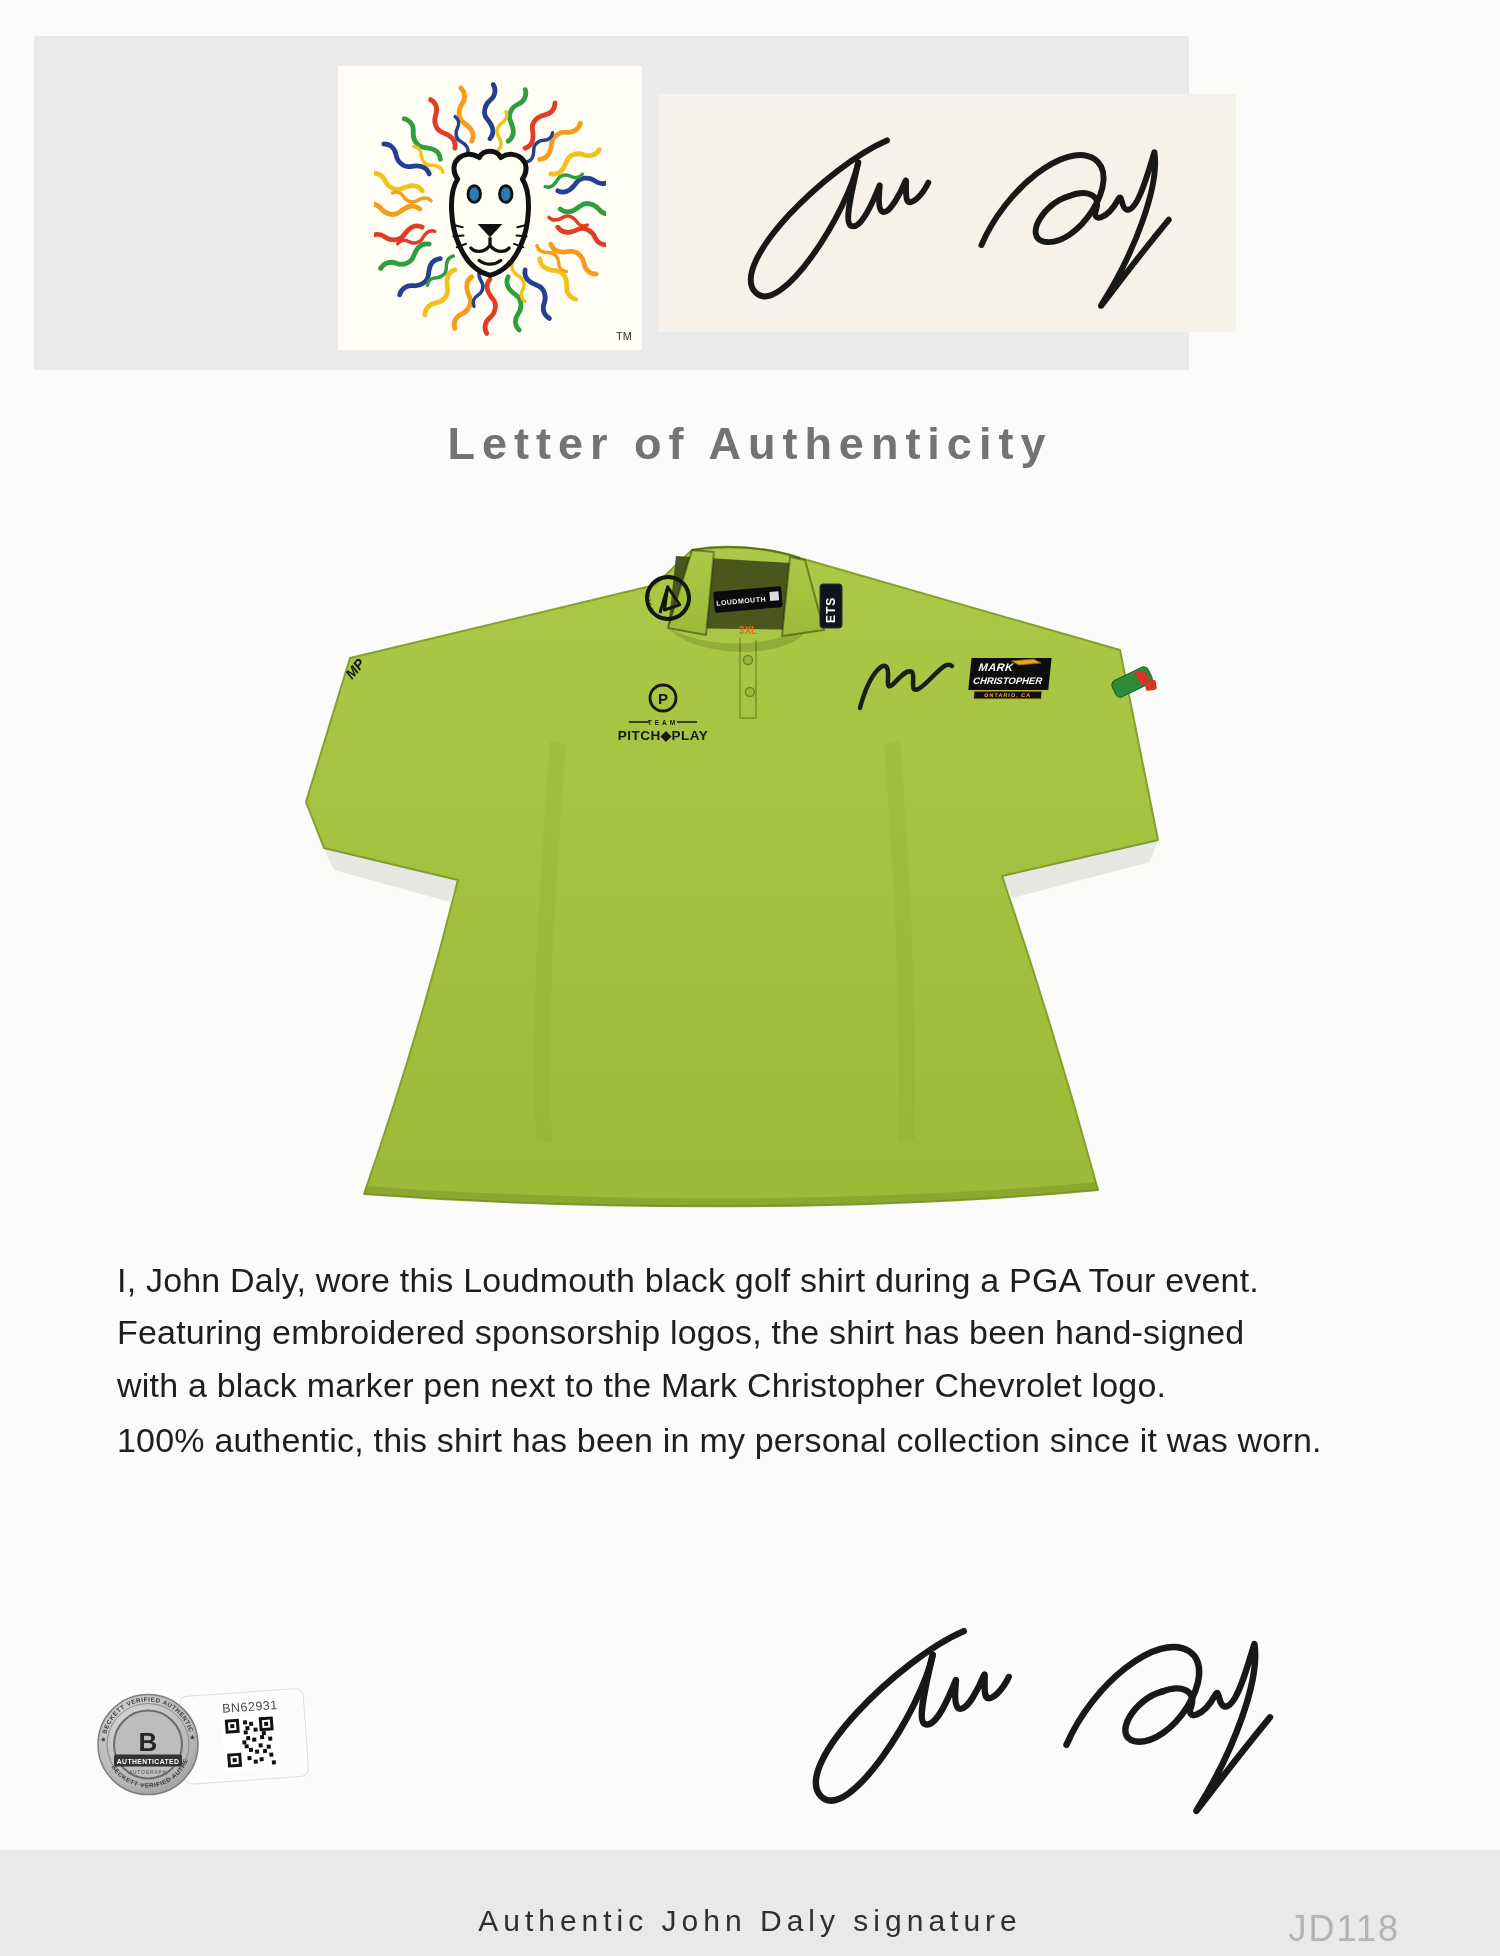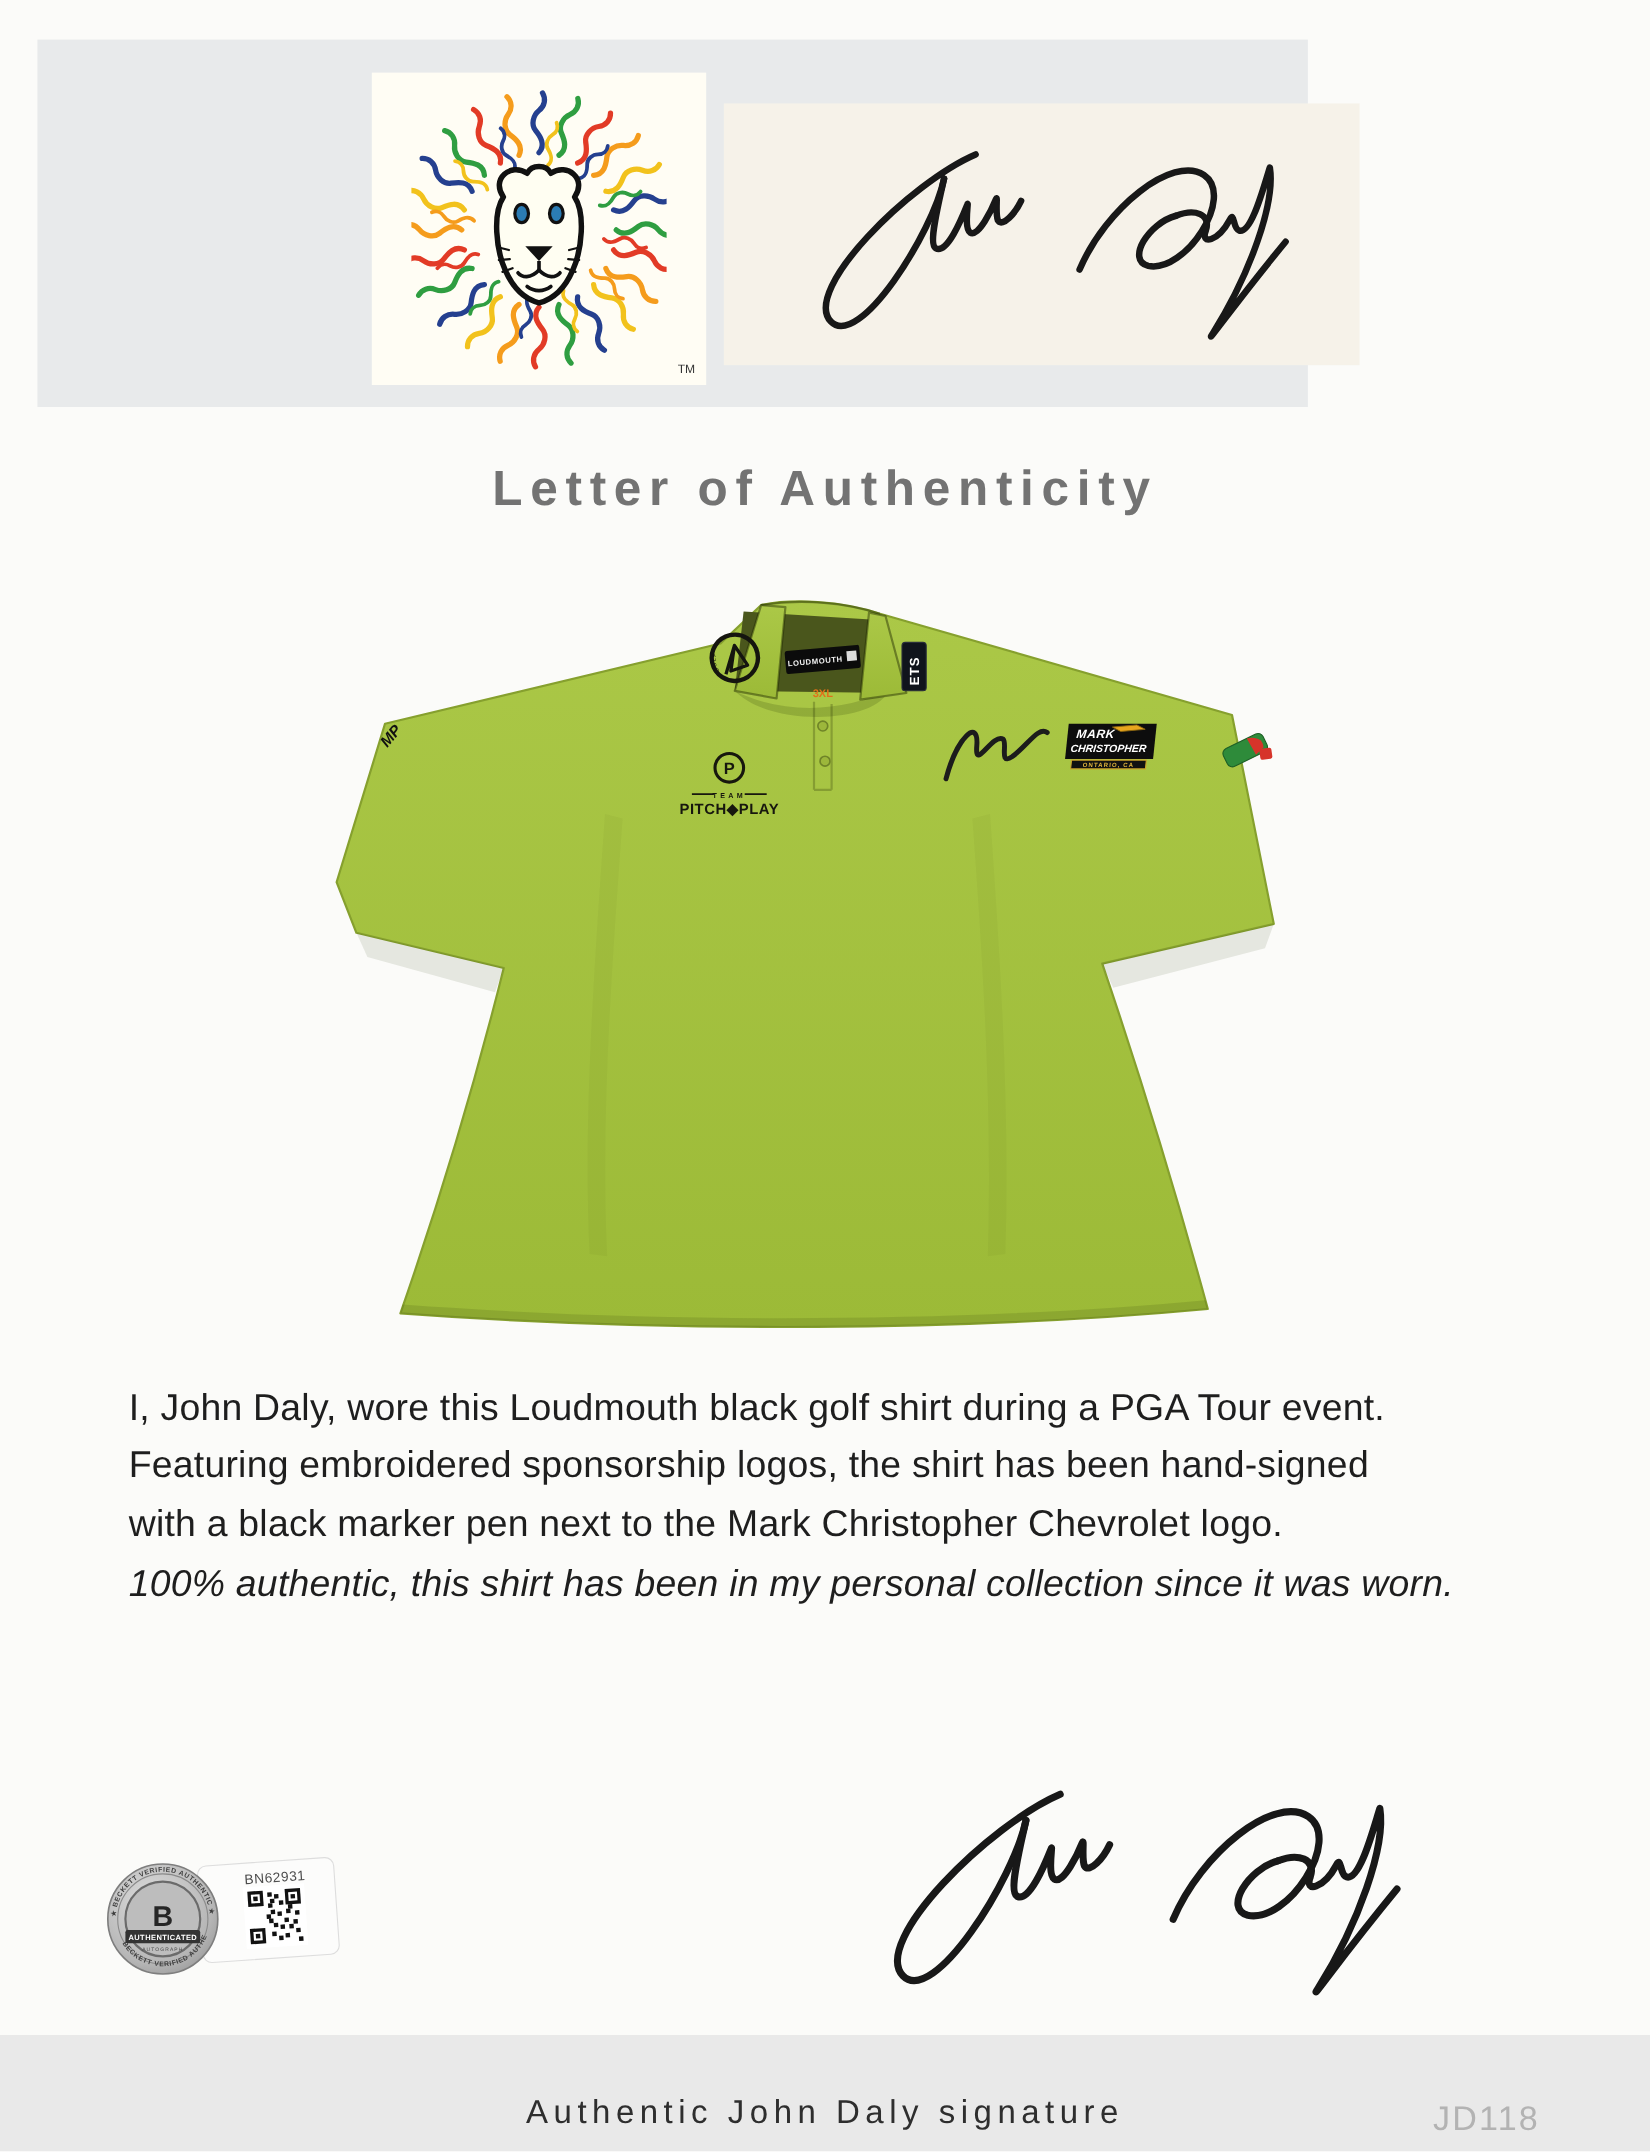"100% authentic, this shirt has" .p2 { font-style: italic -> none }
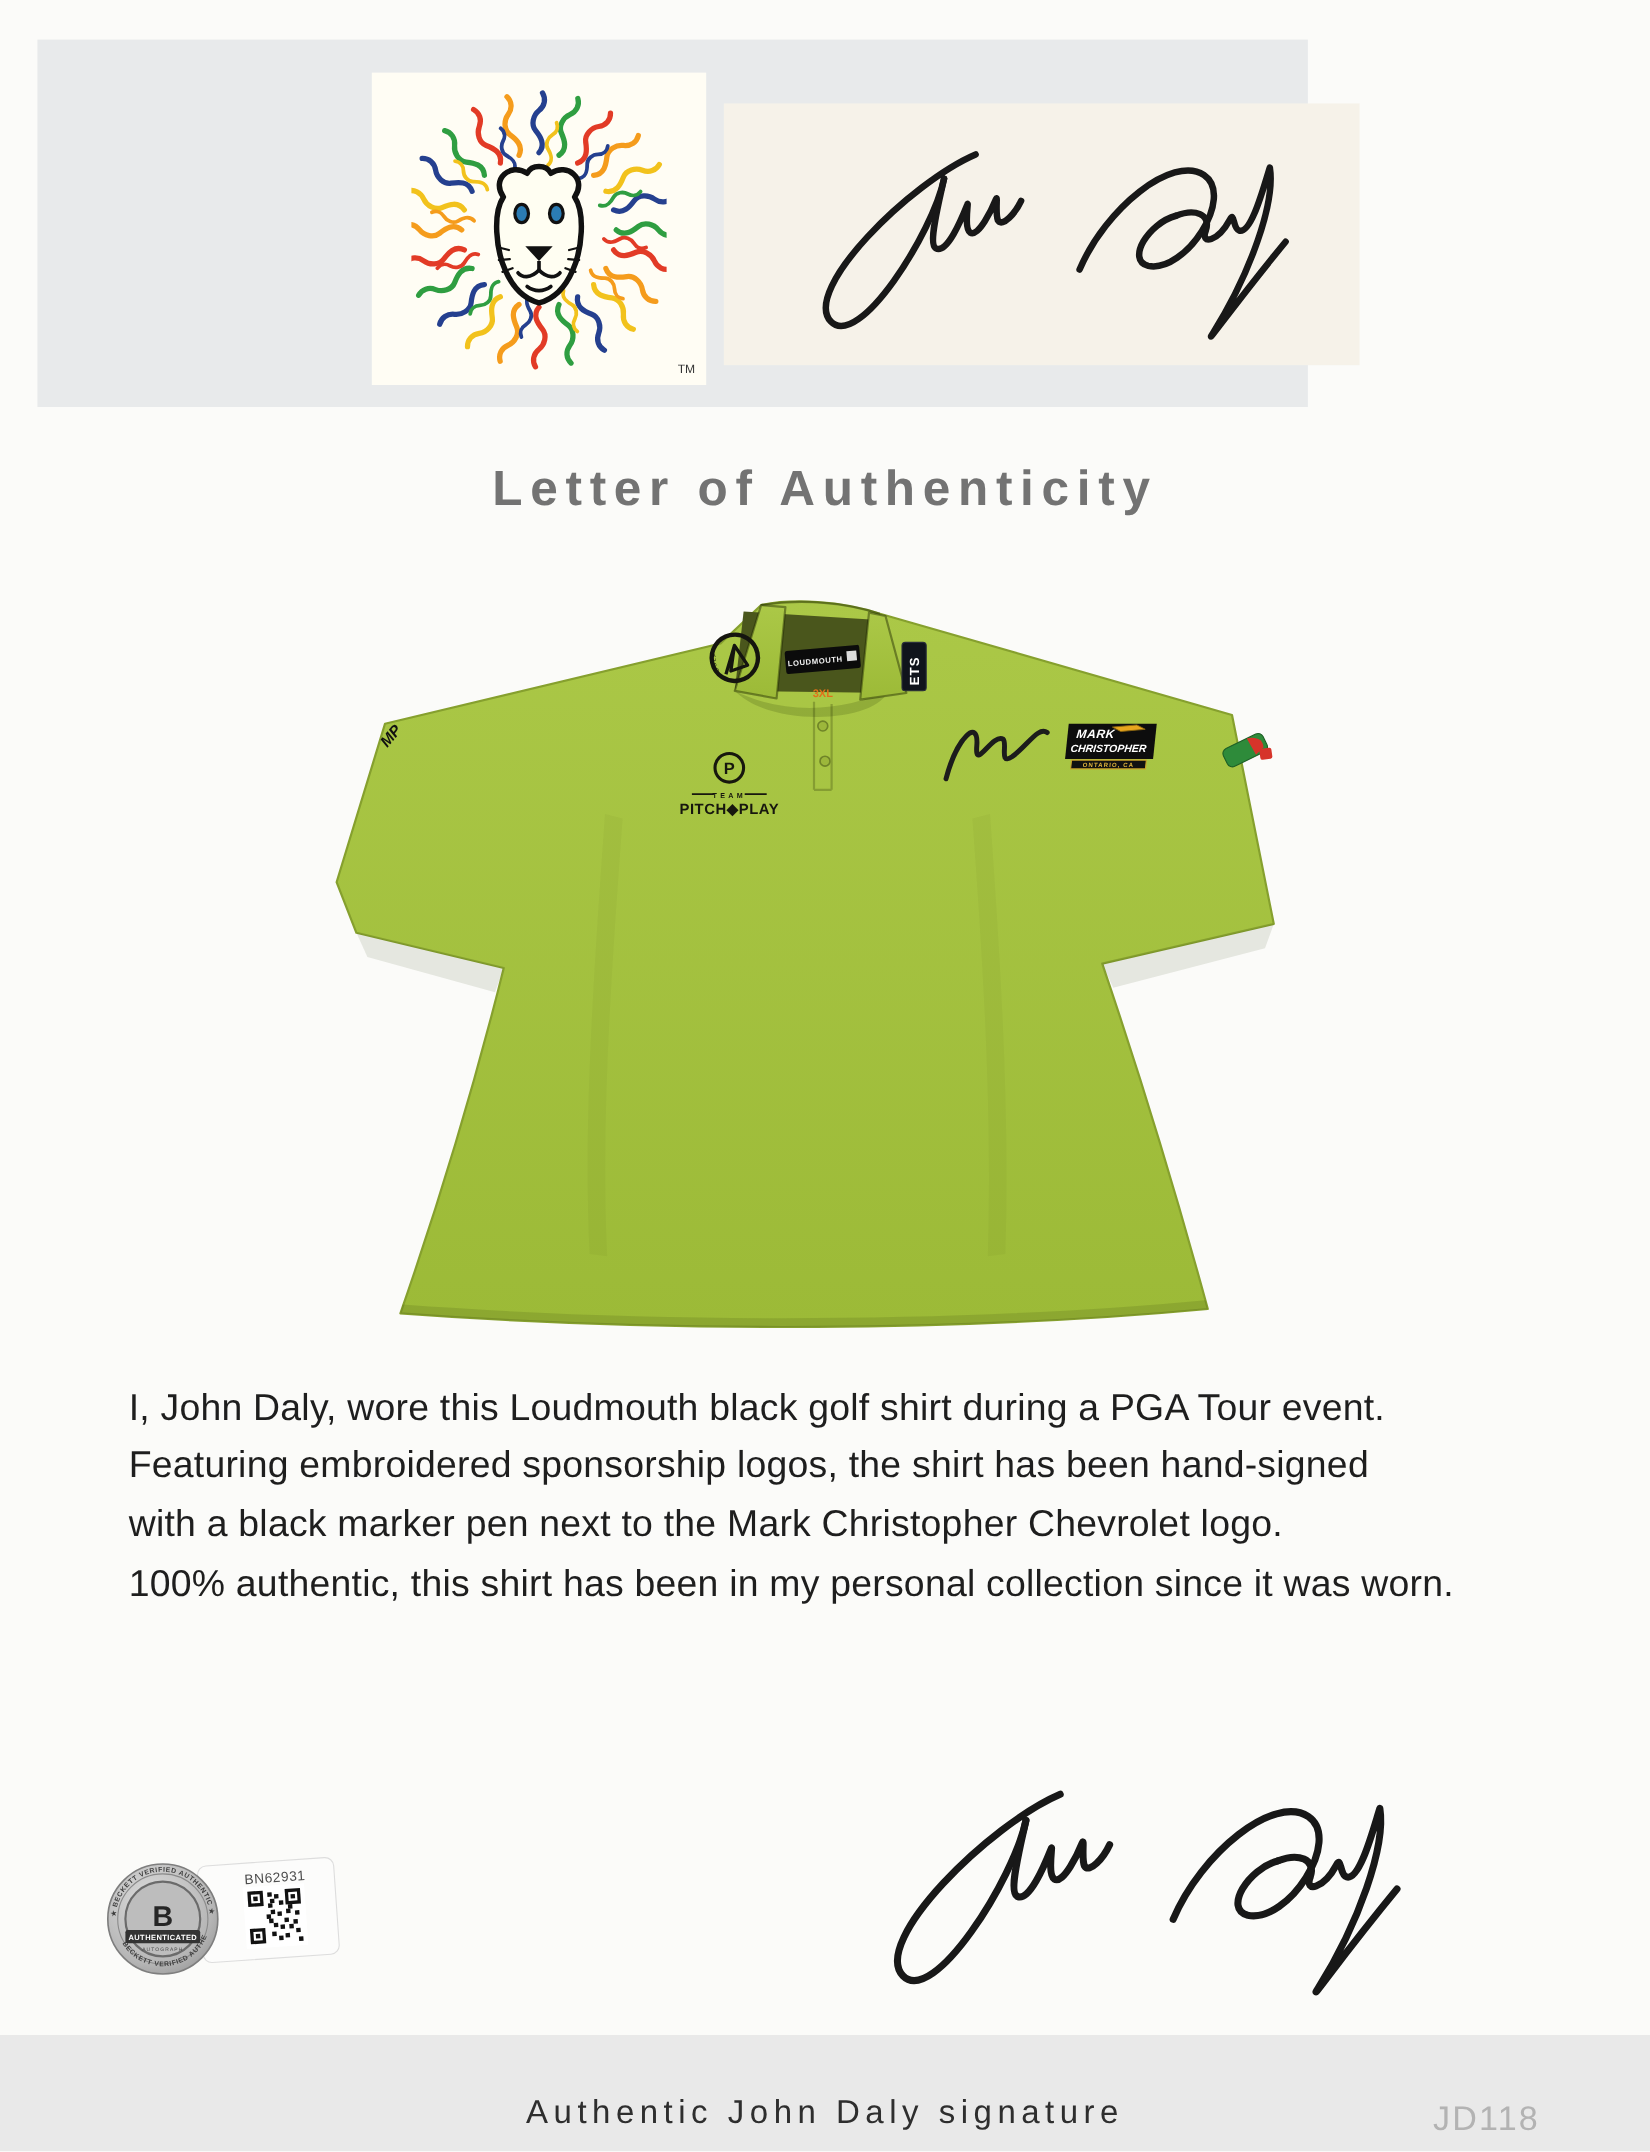"JD118" .footer-code { font-size: 31px -> 36px }
